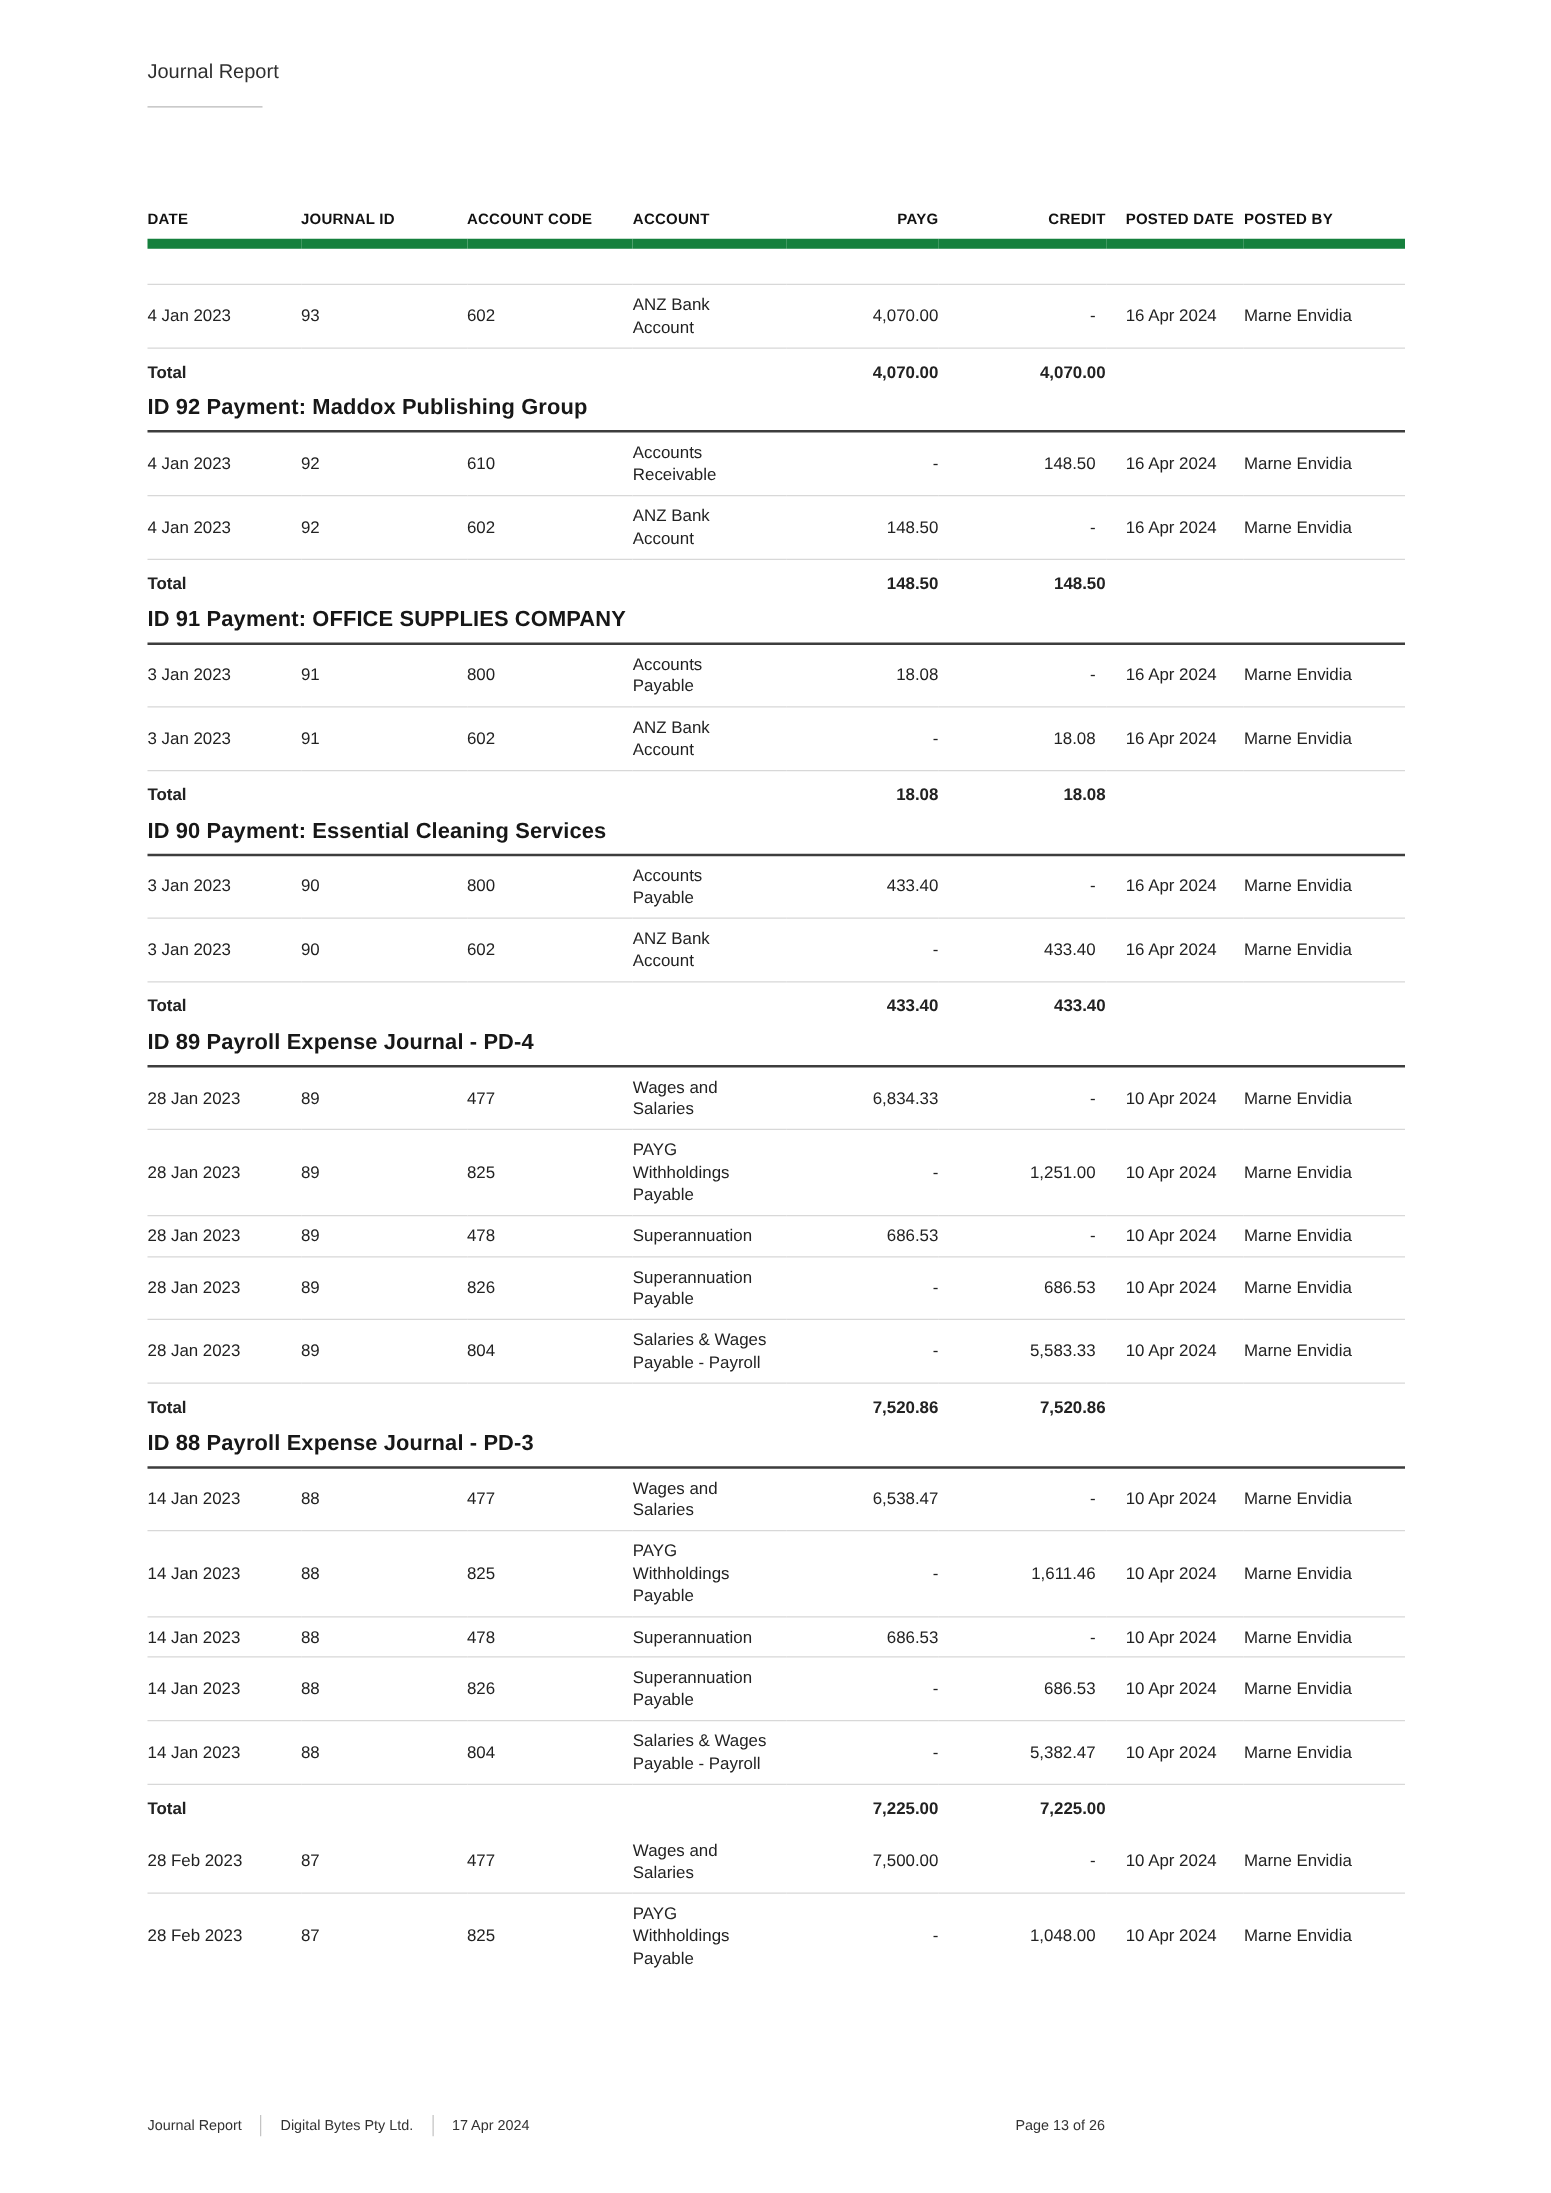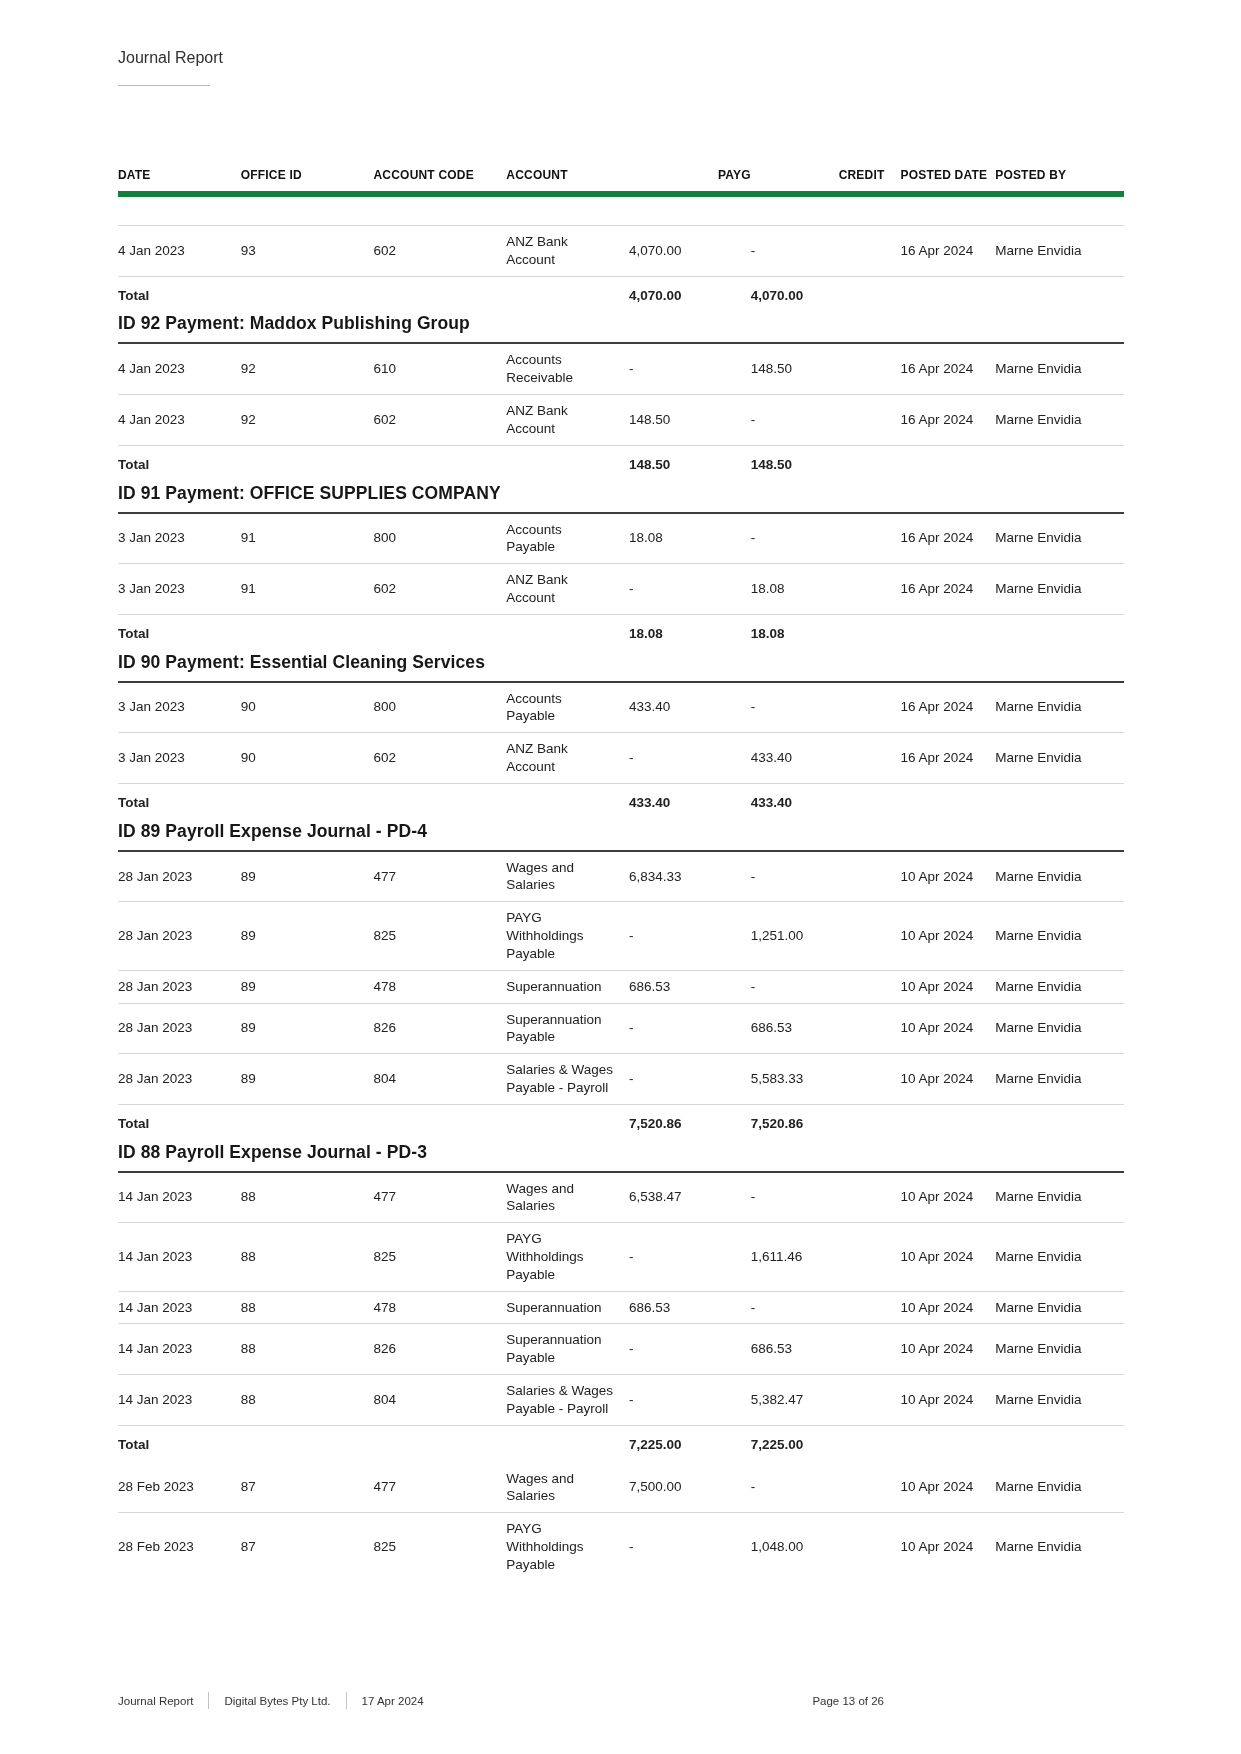"DATE" .jtable thead th { border-bottom: 6px solid #15803d -> 8px solid #15803d }
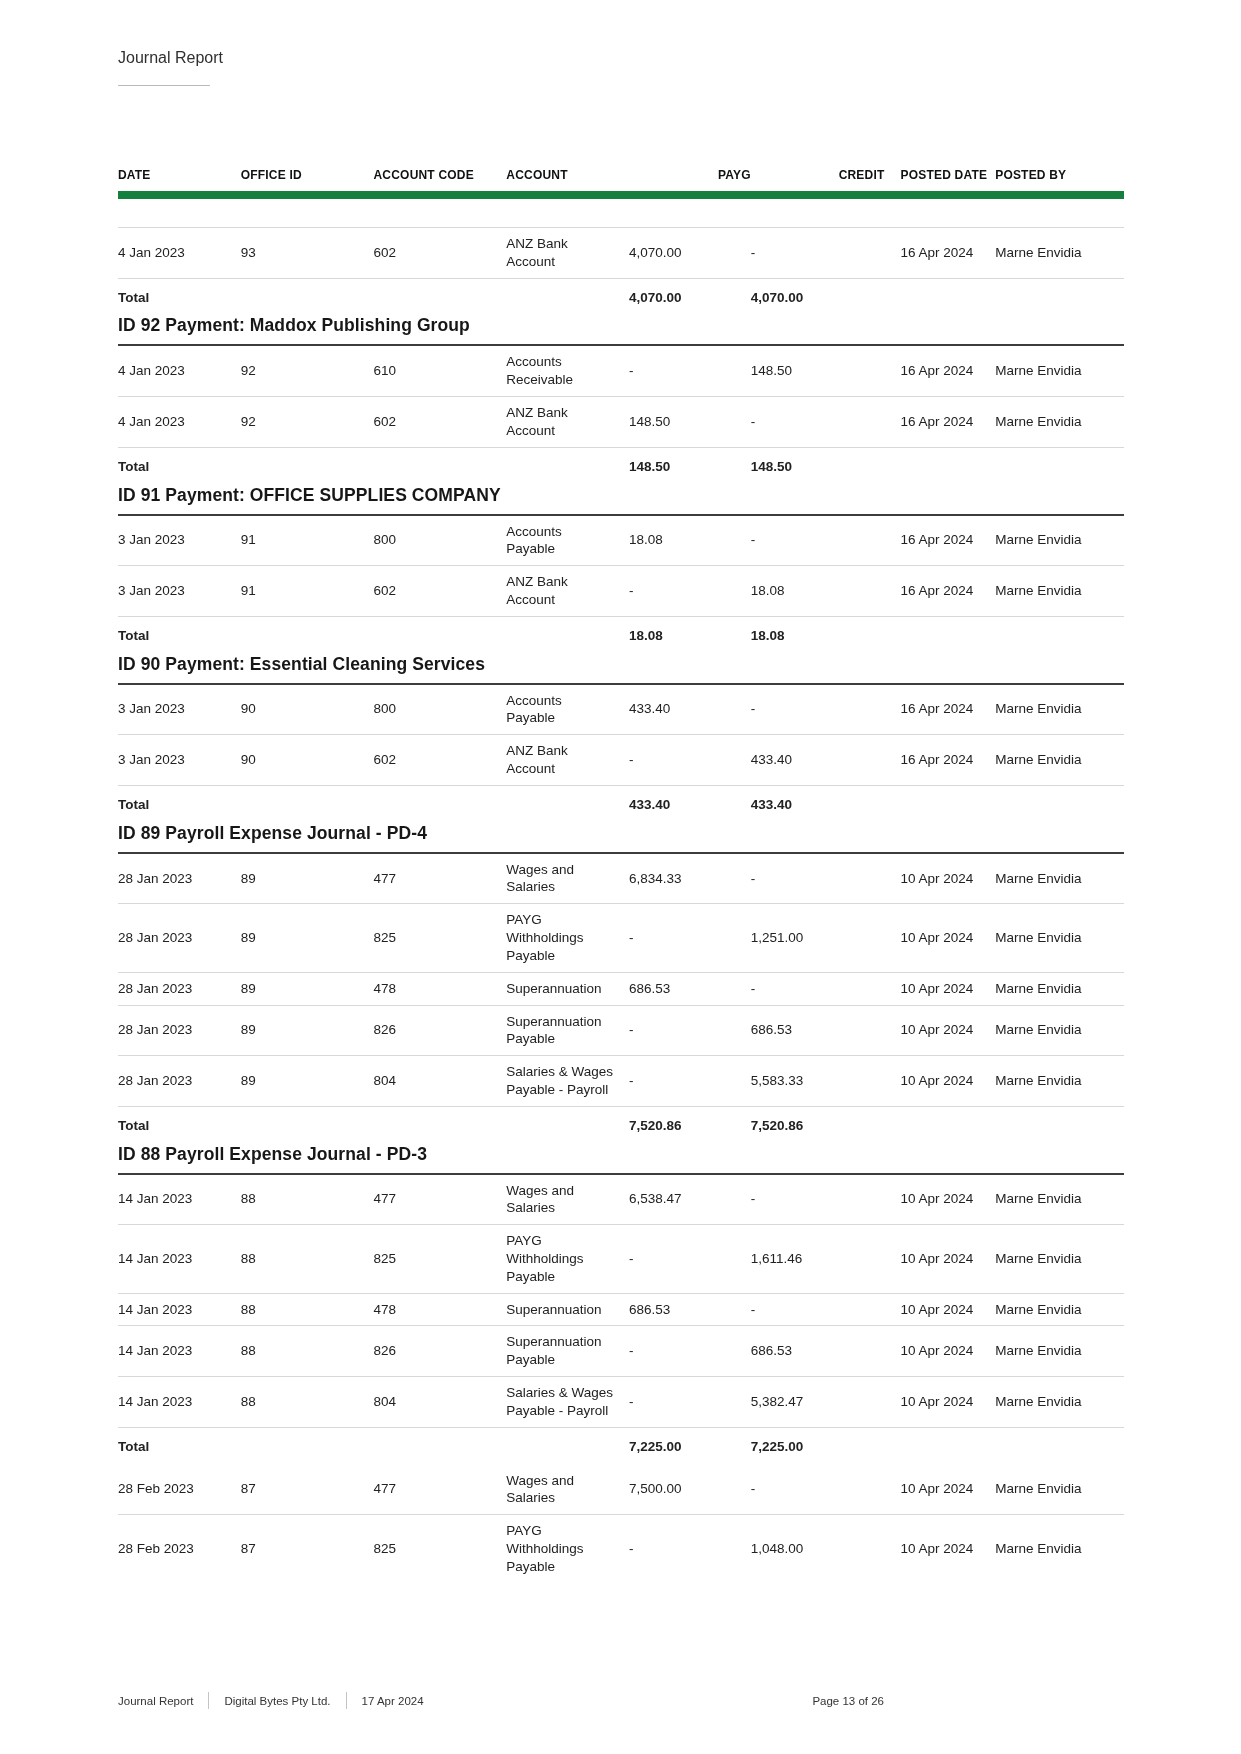"OFFICE ID" th { text: OFFICE -> JOURNAL }
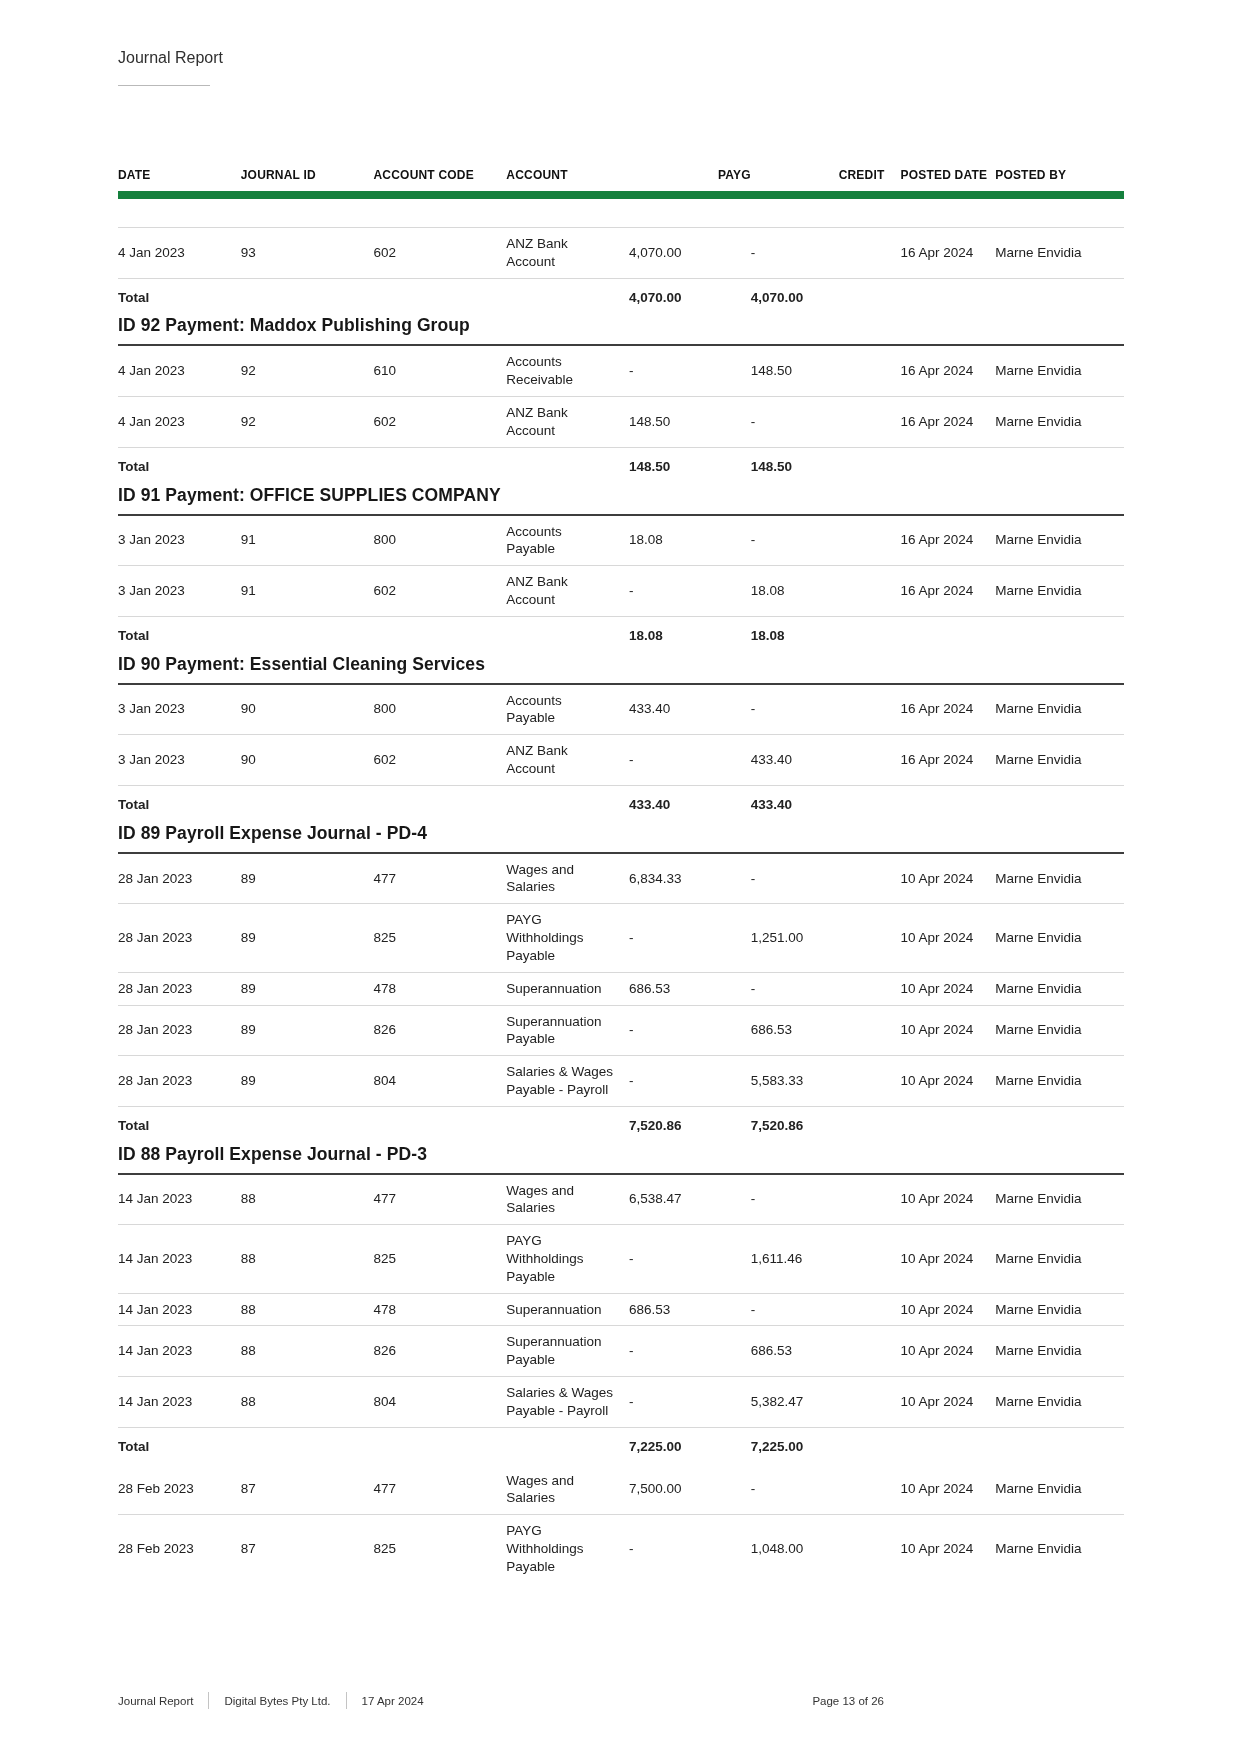"4,070.00" .jtable td.num { text-align: left -> right }
